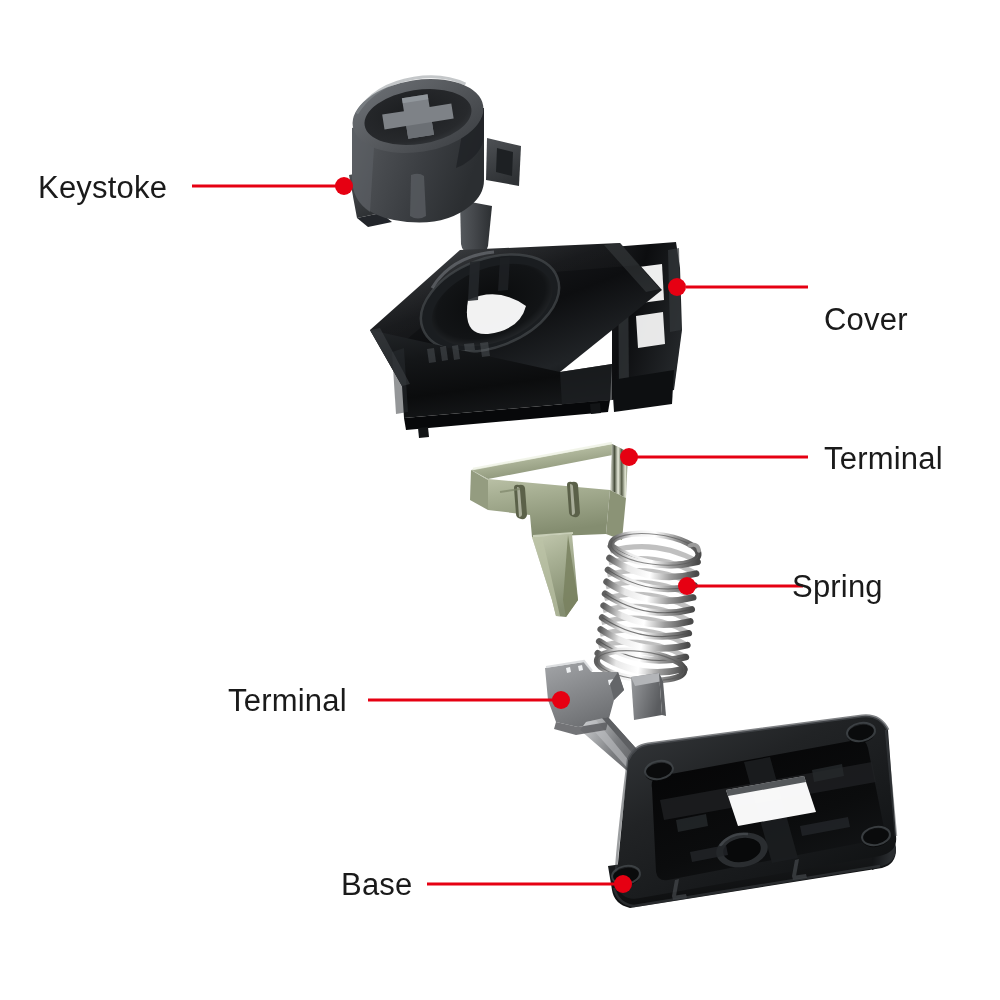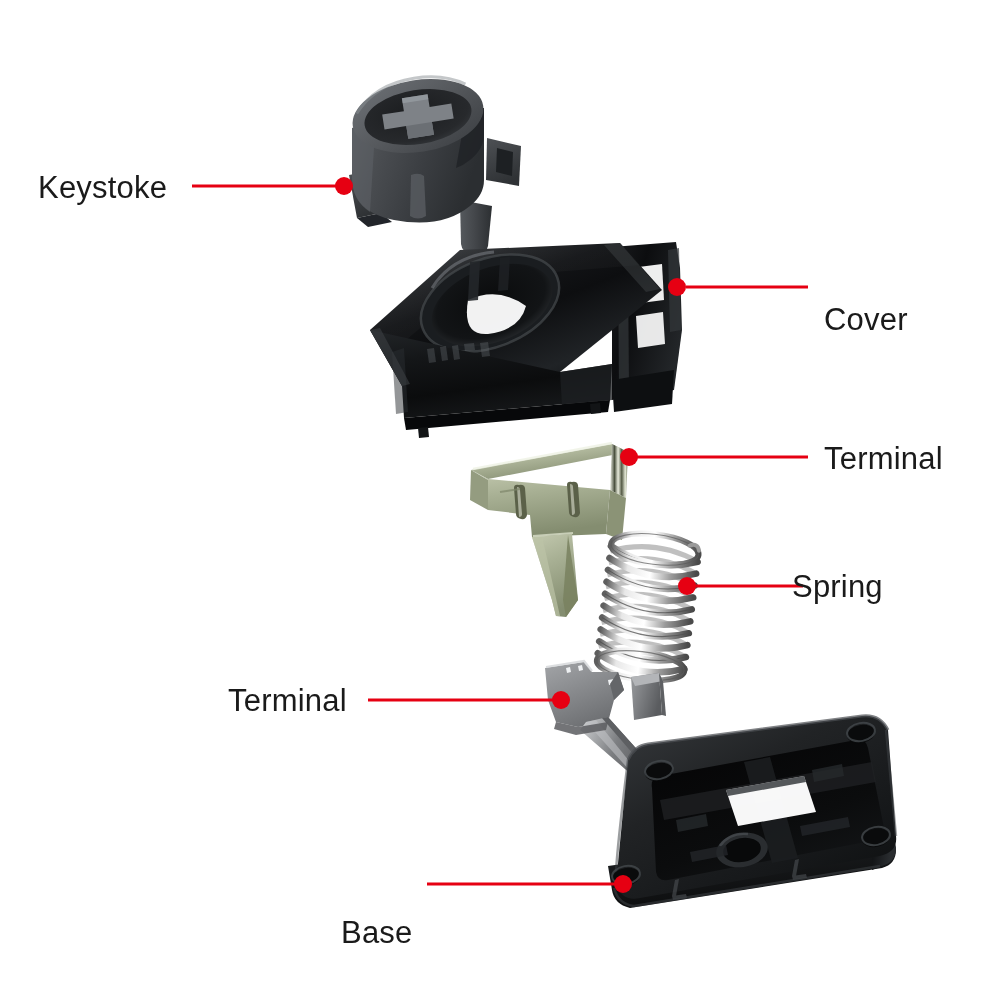"Base" div.callout-label { margin-top: 48px -> none }
